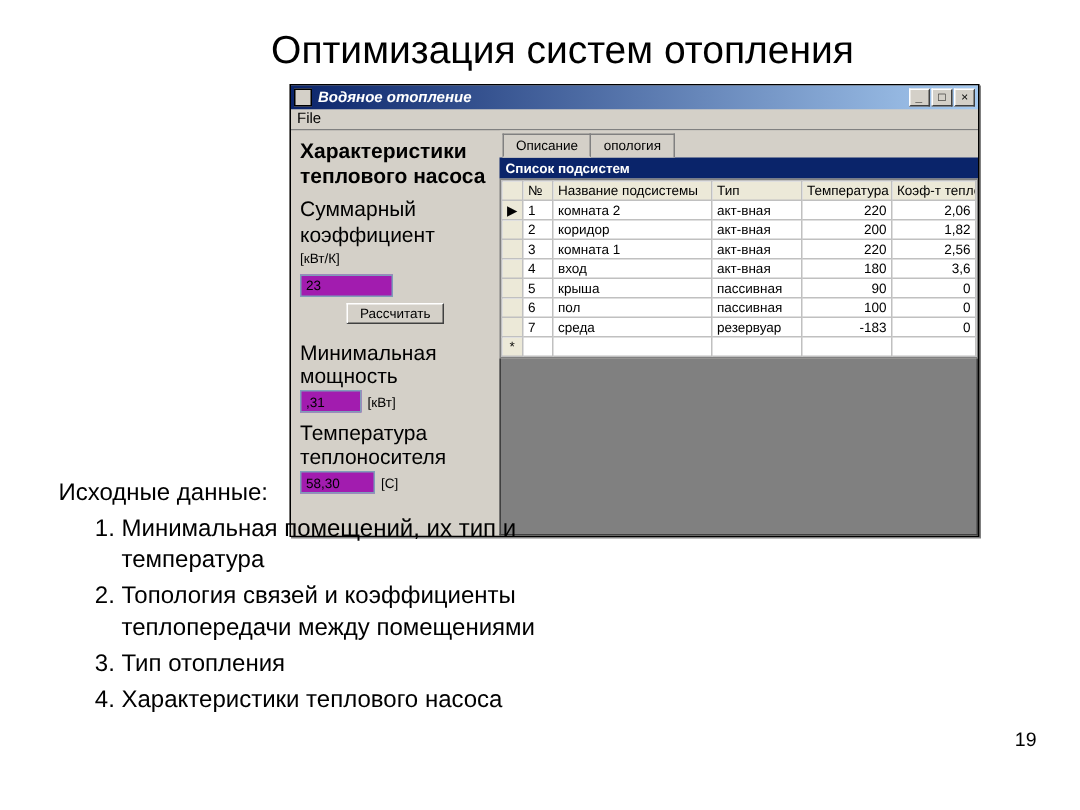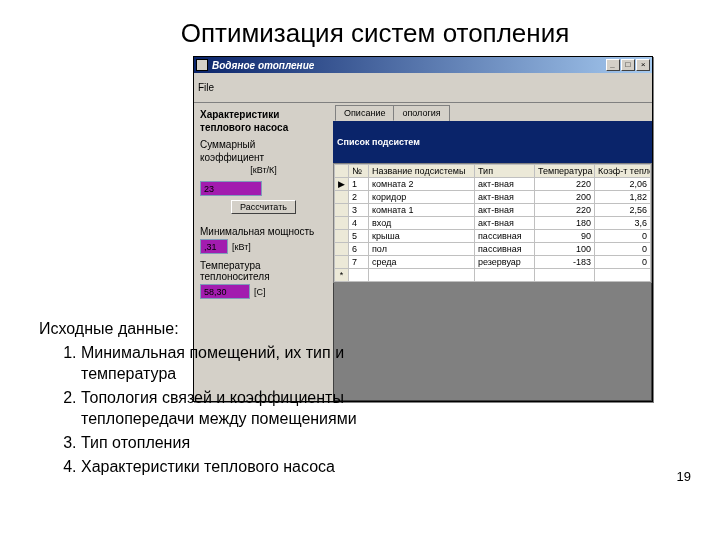"File" .menubar { height: 30px -> 14px }
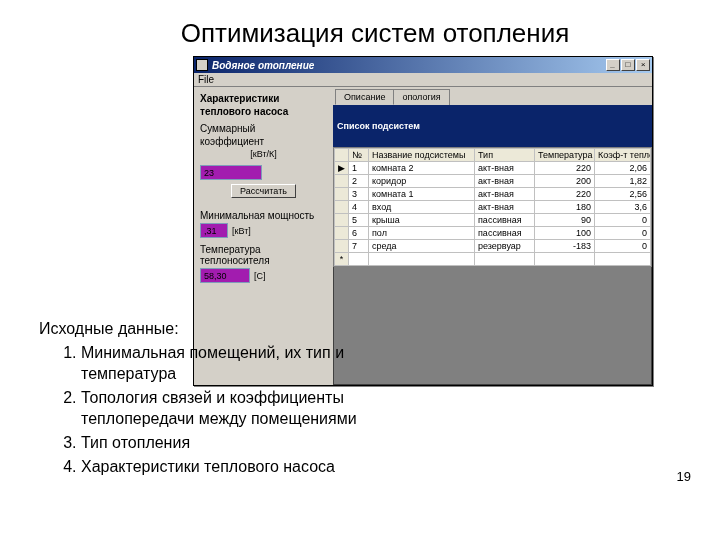"Характеристики" .lbl { font-size: 10px -> 14px }
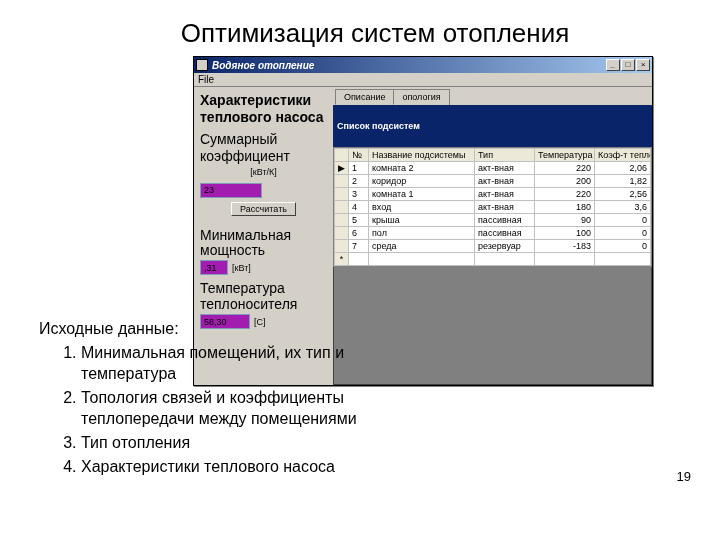"Список подсистем" .tablebar { padding: 16px 4px -> 2px 4px }
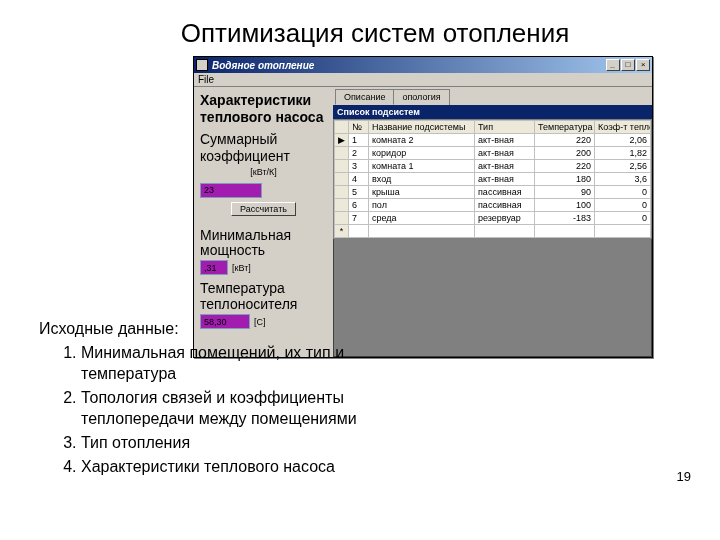"[кВт/К]" div.row { justify-content: center -> flex-start }
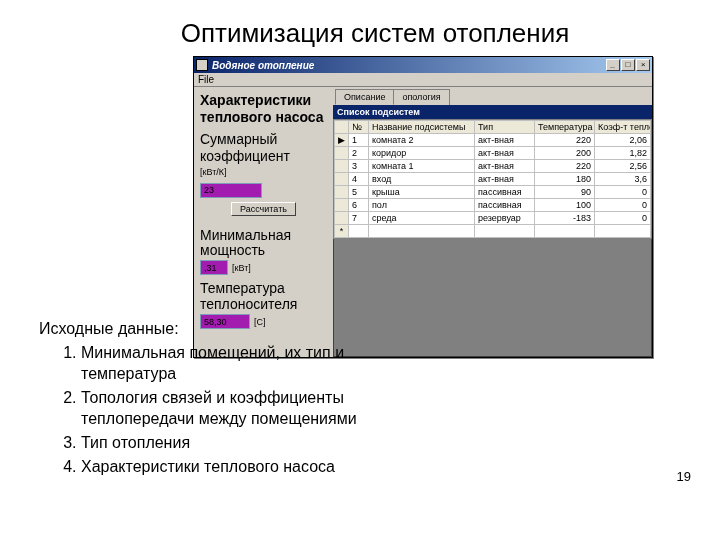",31" input.inp { width: 28px -> 41px }
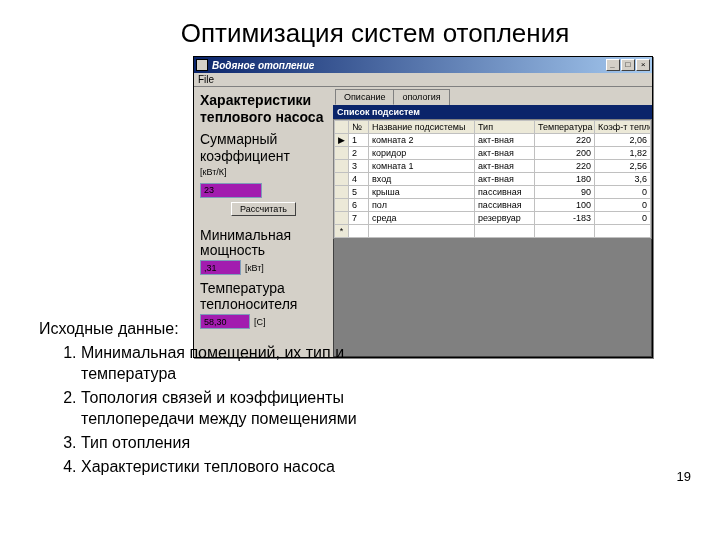"19" .pagenum { bottom: 56px -> 40px }
